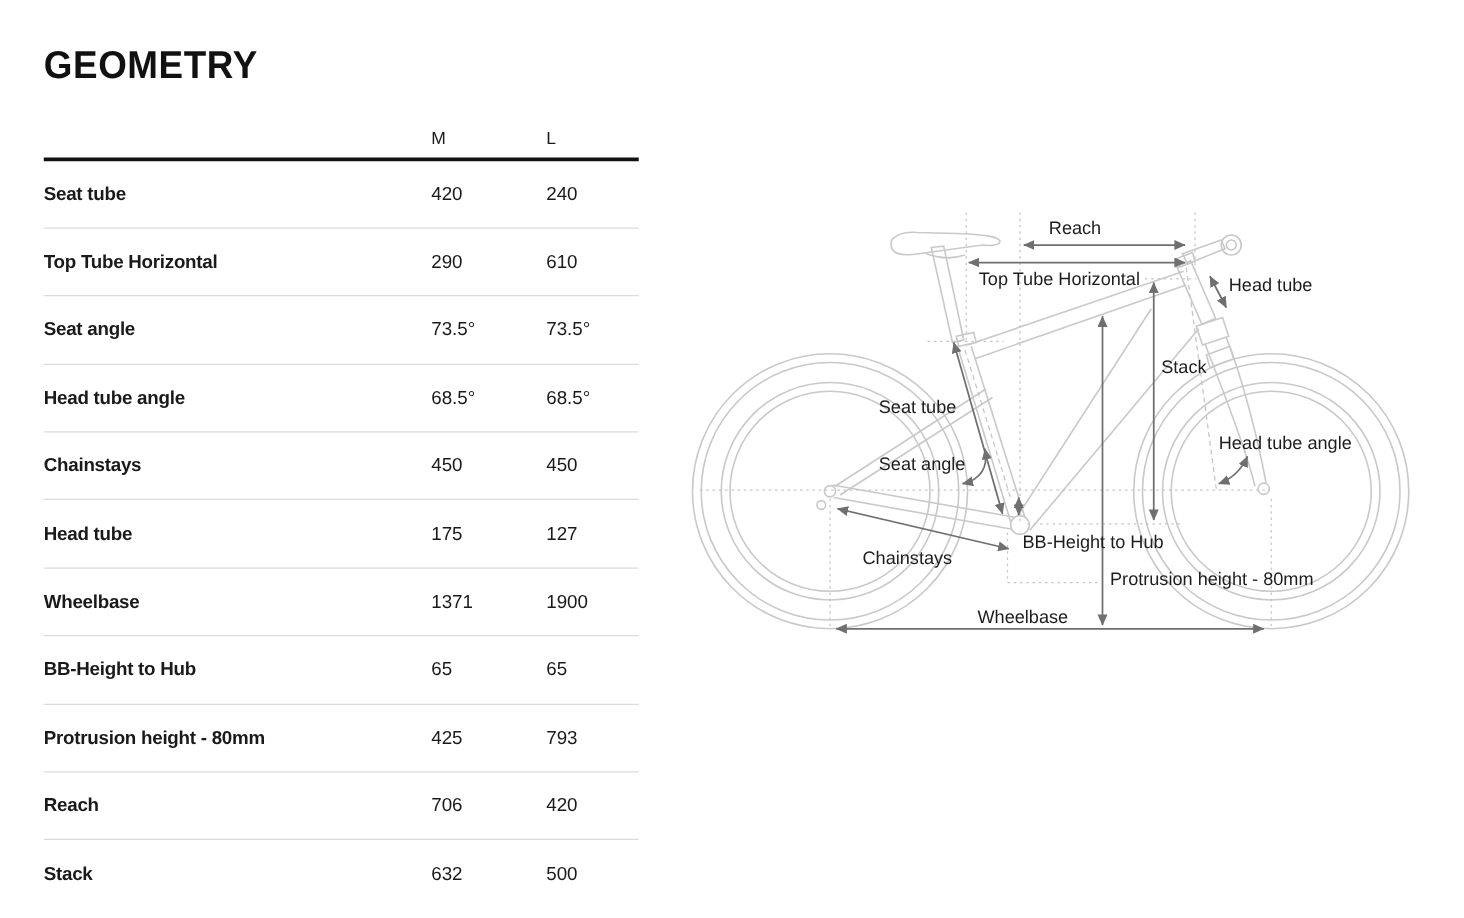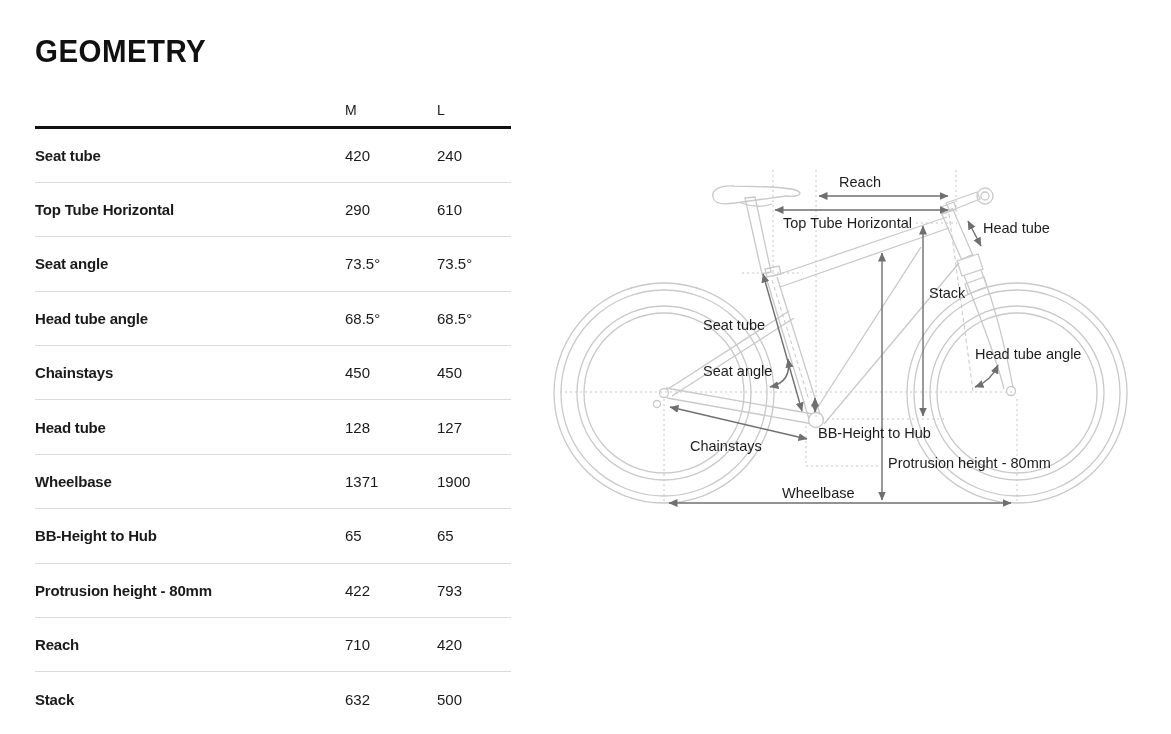"128" span.val-m { text: 128 -> 175 }
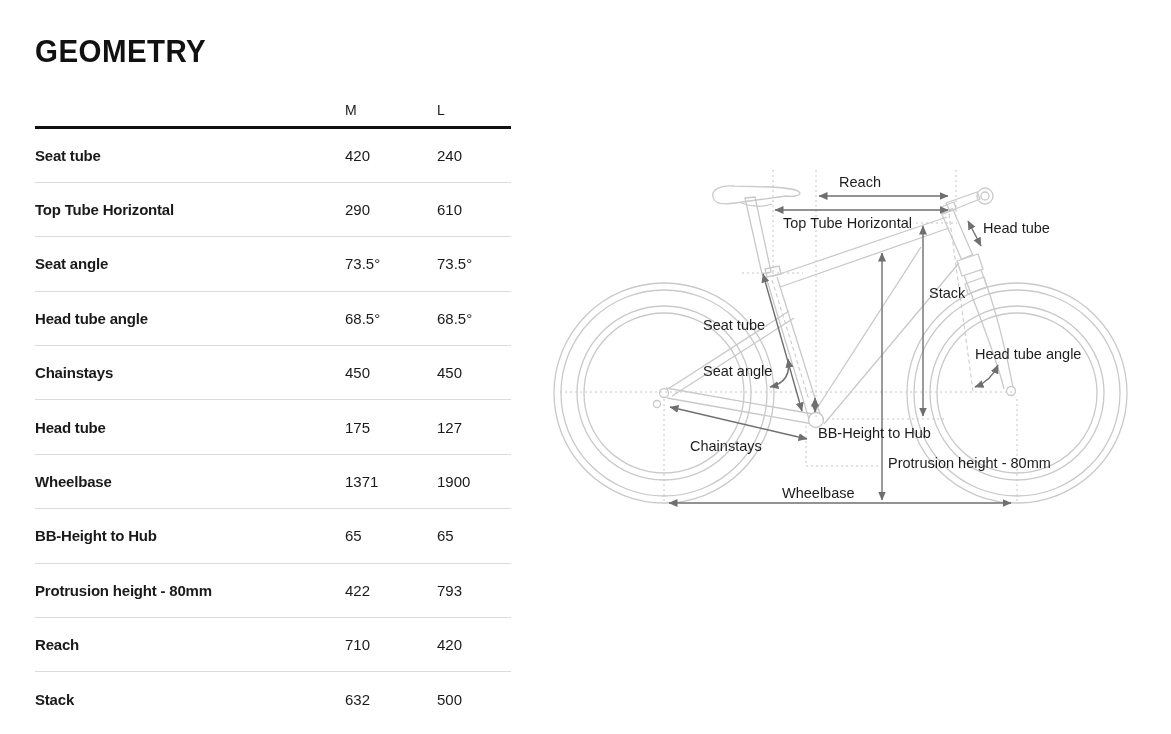"422" span.val-m { text: 422 -> 425 }
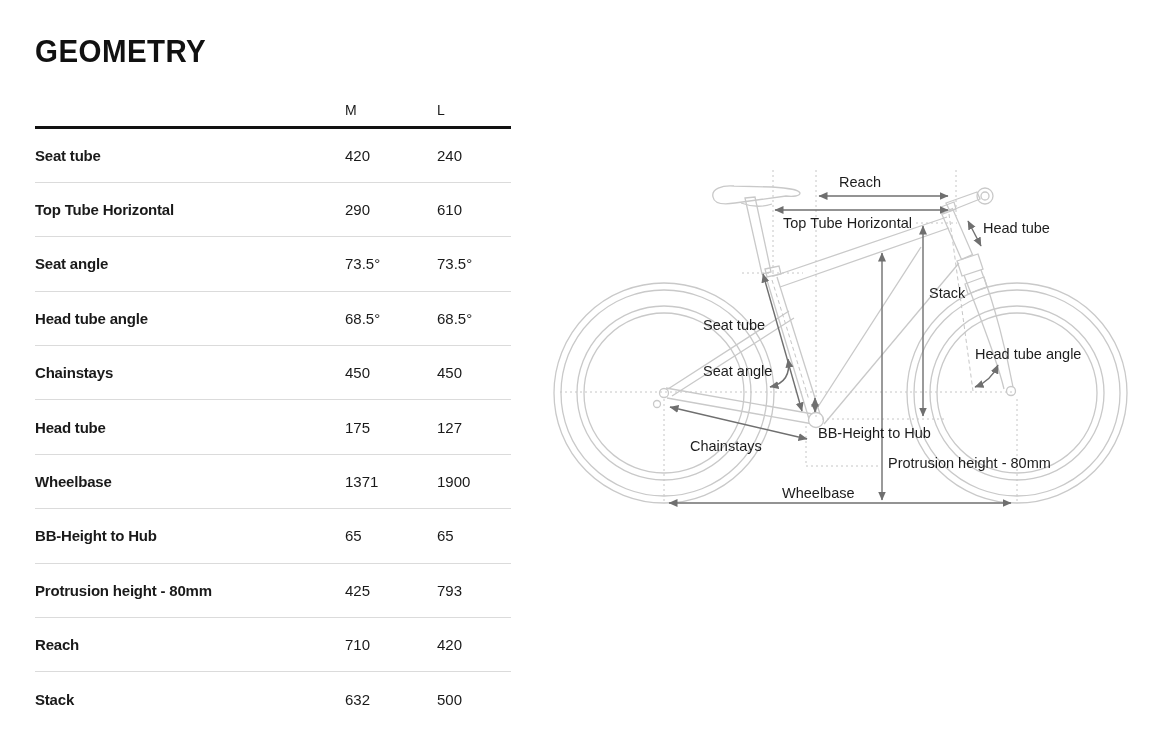"710" span.val-m { text: 710 -> 706 }
